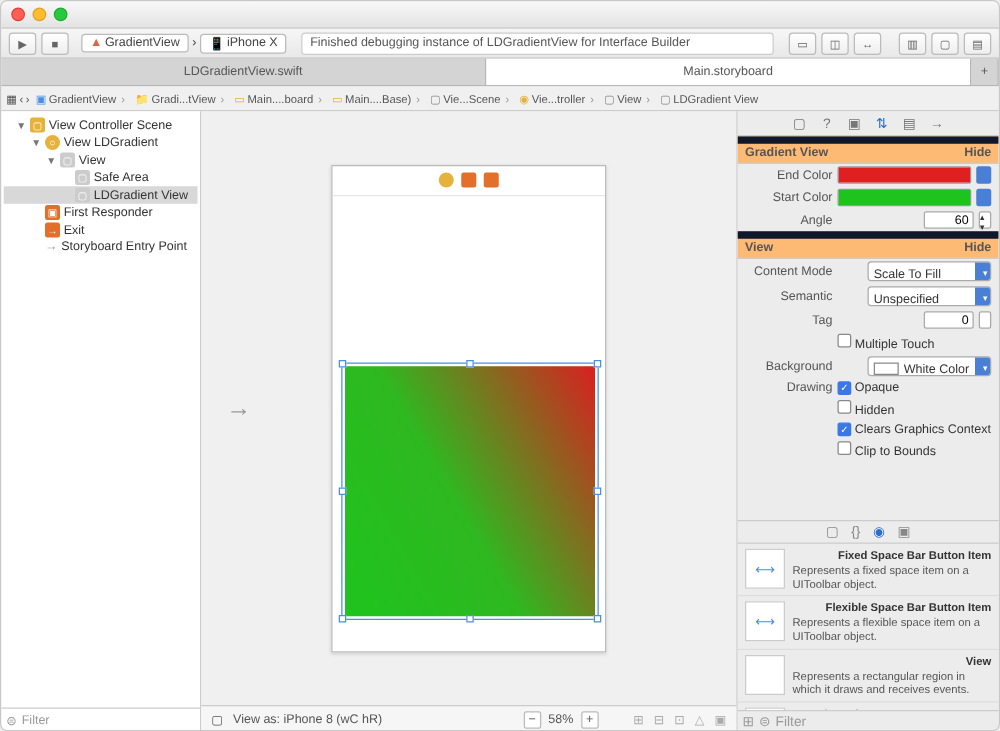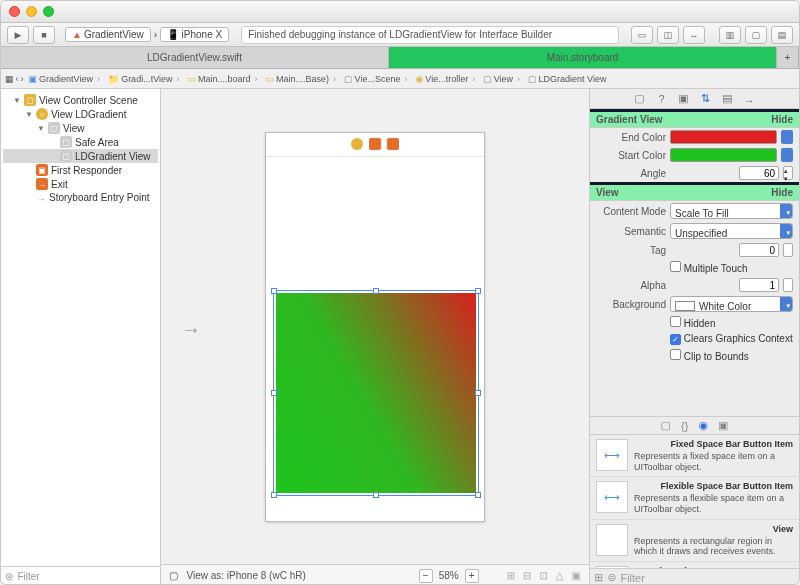"Main.storyboard" .tab.active { background: #22c55e -> #ffffff }
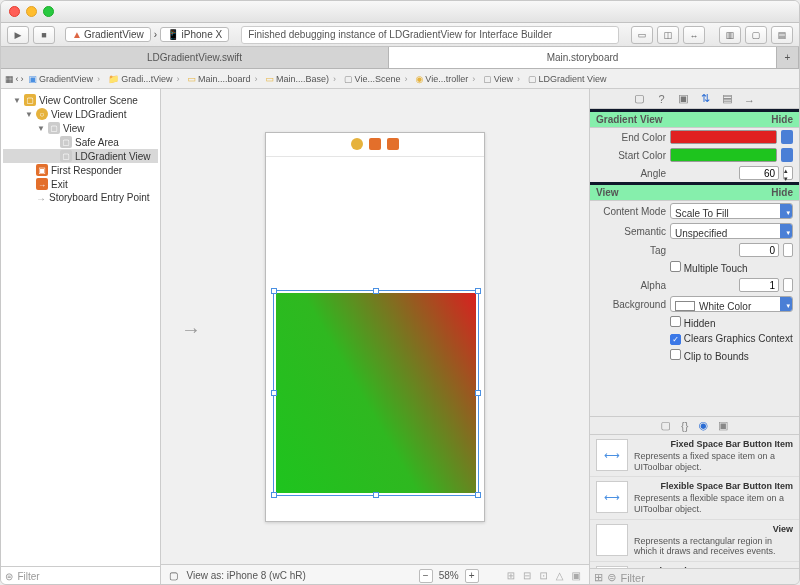"Gradient View" .section-hdr { background: #86efac -> #fdba74; border-top: 3px solid #0f172a -> 6px solid #0f172a }
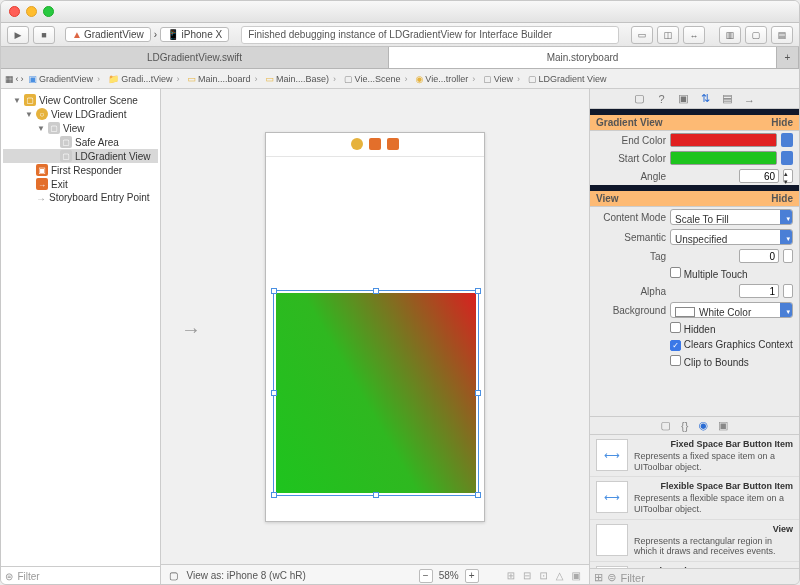"Scale To Fill" .popup { margin-left: none -> 24px }
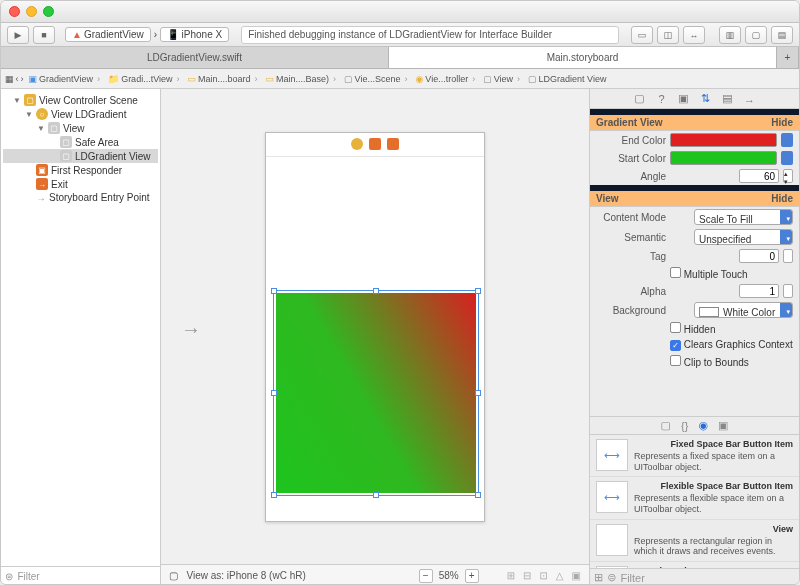"Alpha" div.prop-row { html: <div> <div>Alpha</div> <div> <input> </div> <div></div> </div> -> none }
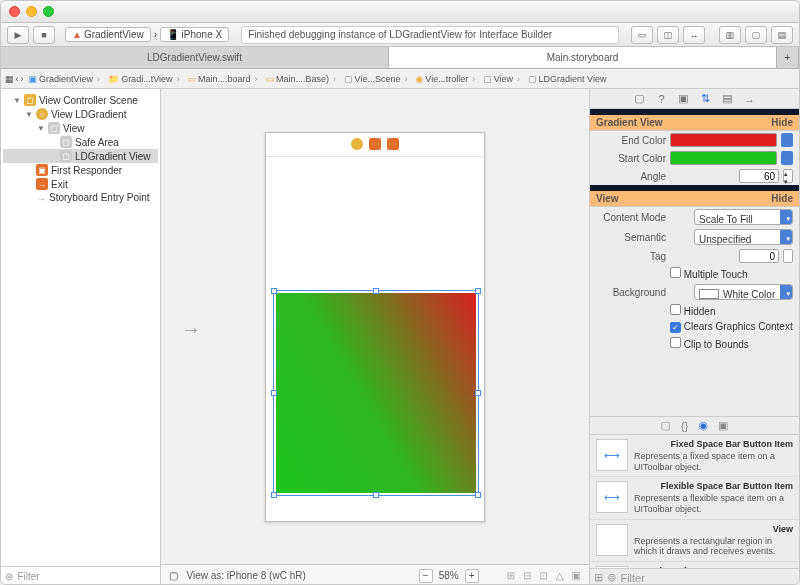"Drawing" div.prop-row { html: none -> <div> <div>Drawing</div> <div><span>✓</span> <span>Opaque</span></div> </div> }
